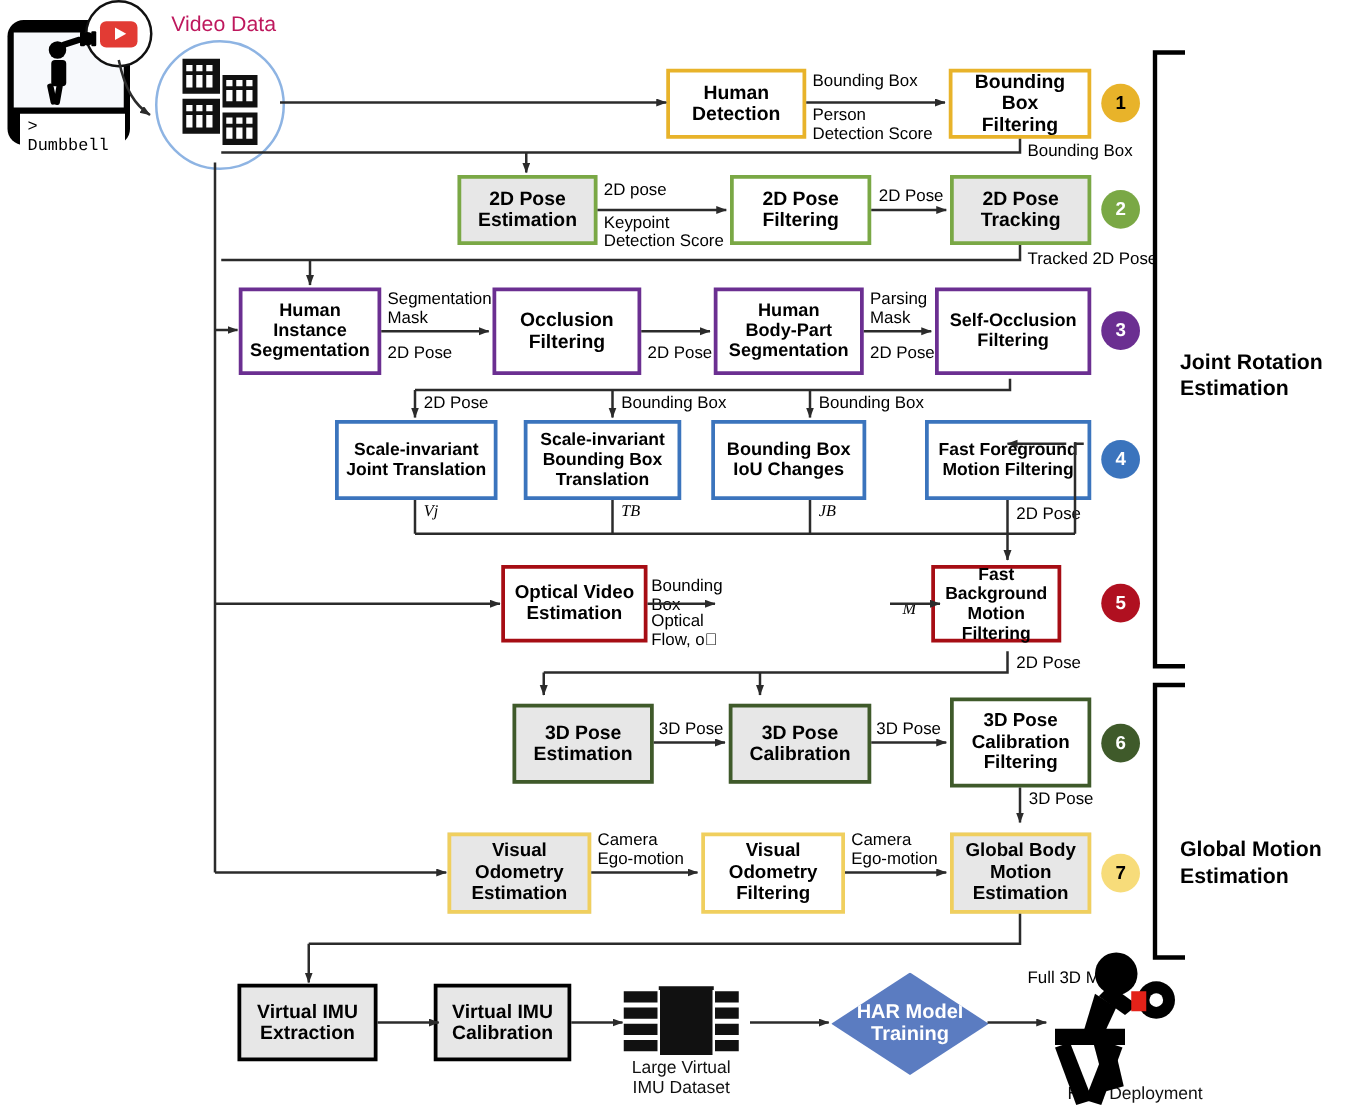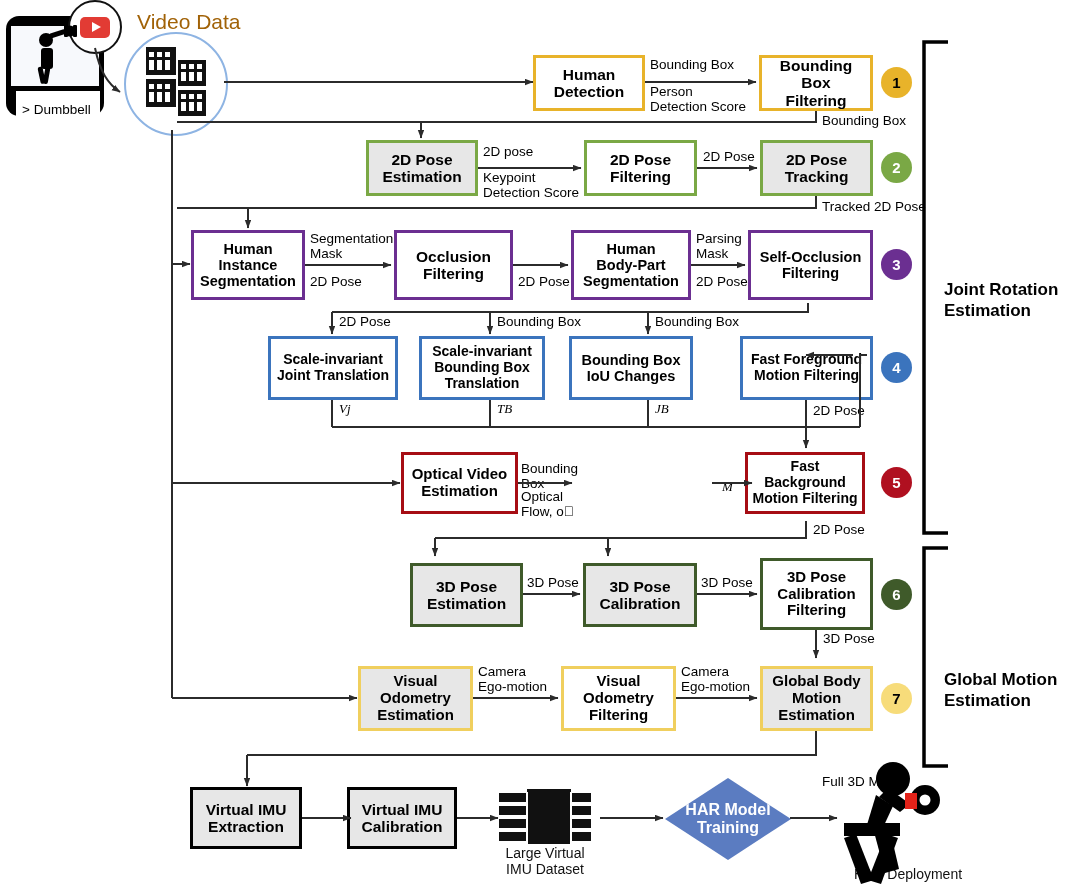"Video Data" .vdlabel { color: #a16207 -> #be185d; font-size: 21px -> 17px }
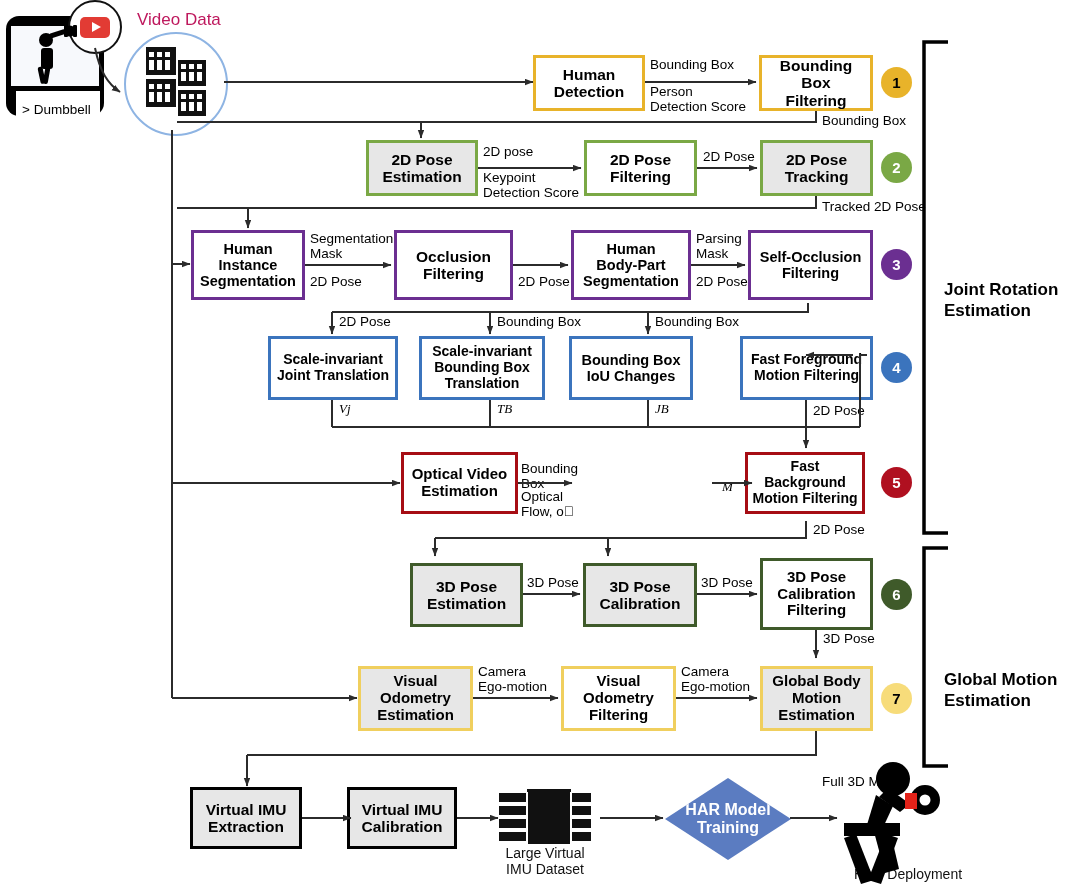"> Dumbbell" div.phcap { font-family: none -> Liberation Mono, monospace }
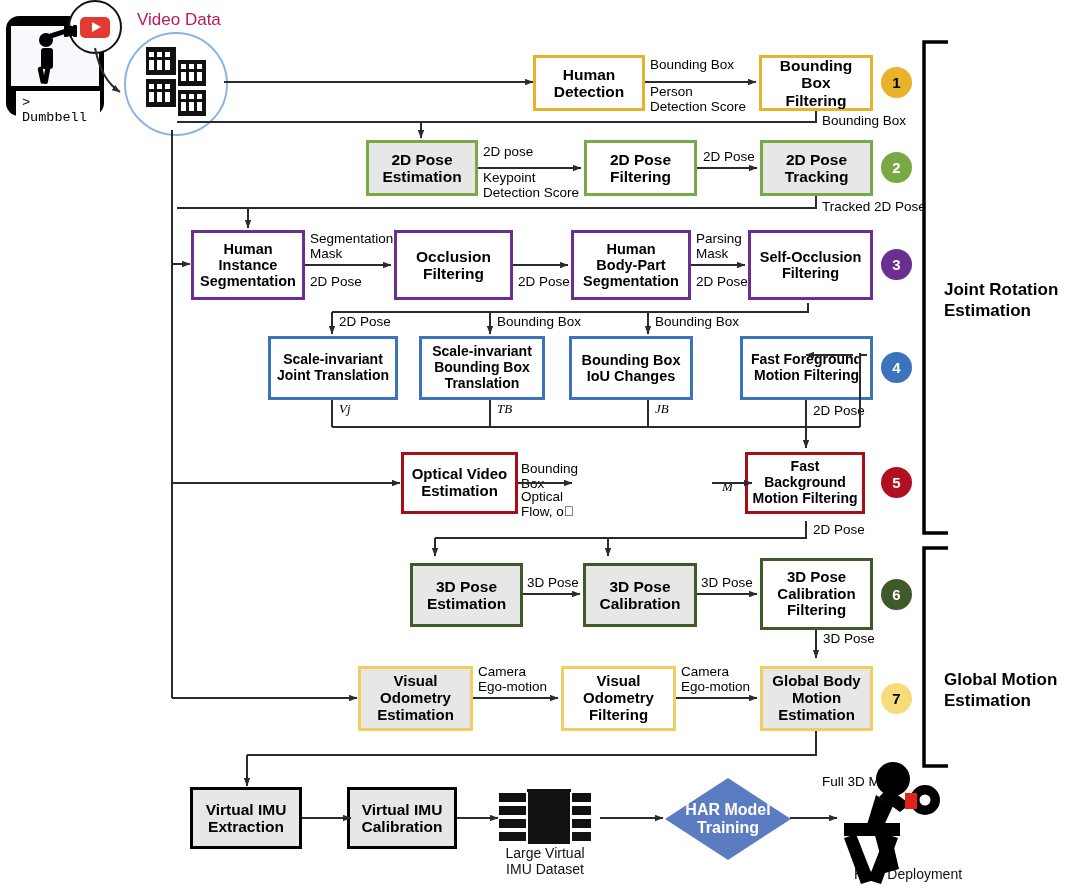"Fast Background" div.node { width: 120px -> 104px }
